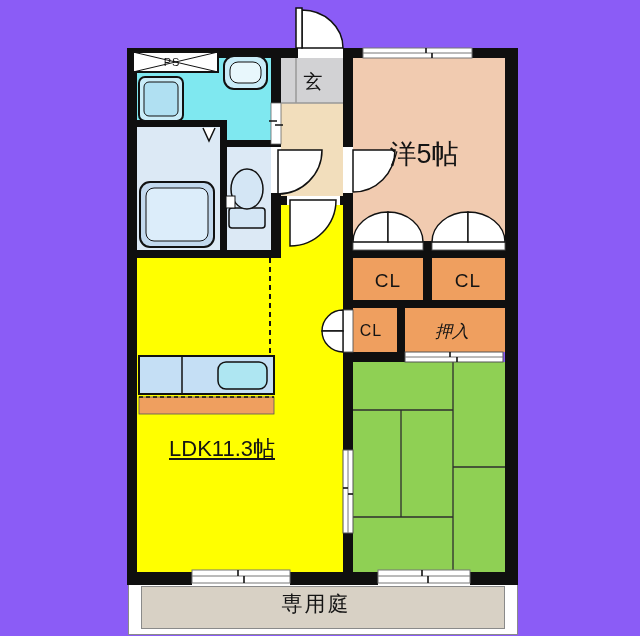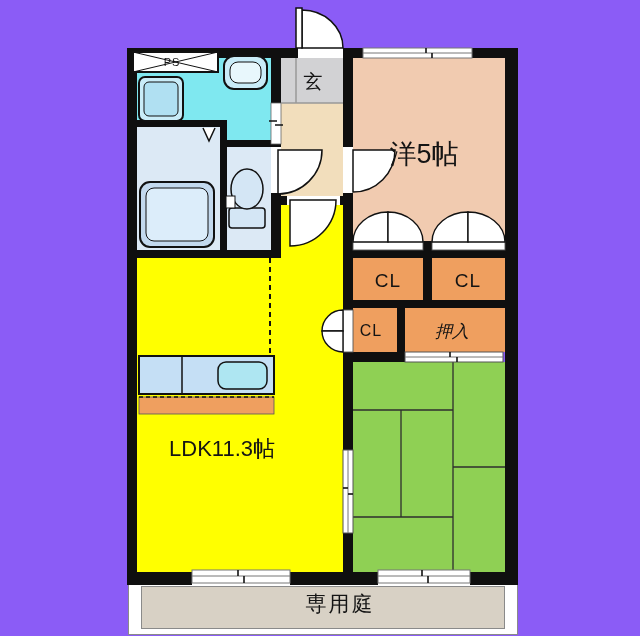"LDK11.3帖" div.lbl { text-decoration: none -> underline }
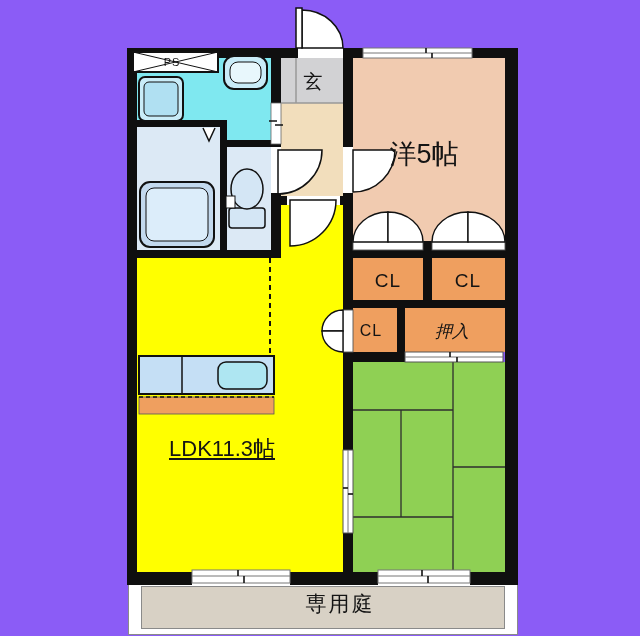"専用庭" .lbl-garden { margin-left: 24px -> none }
